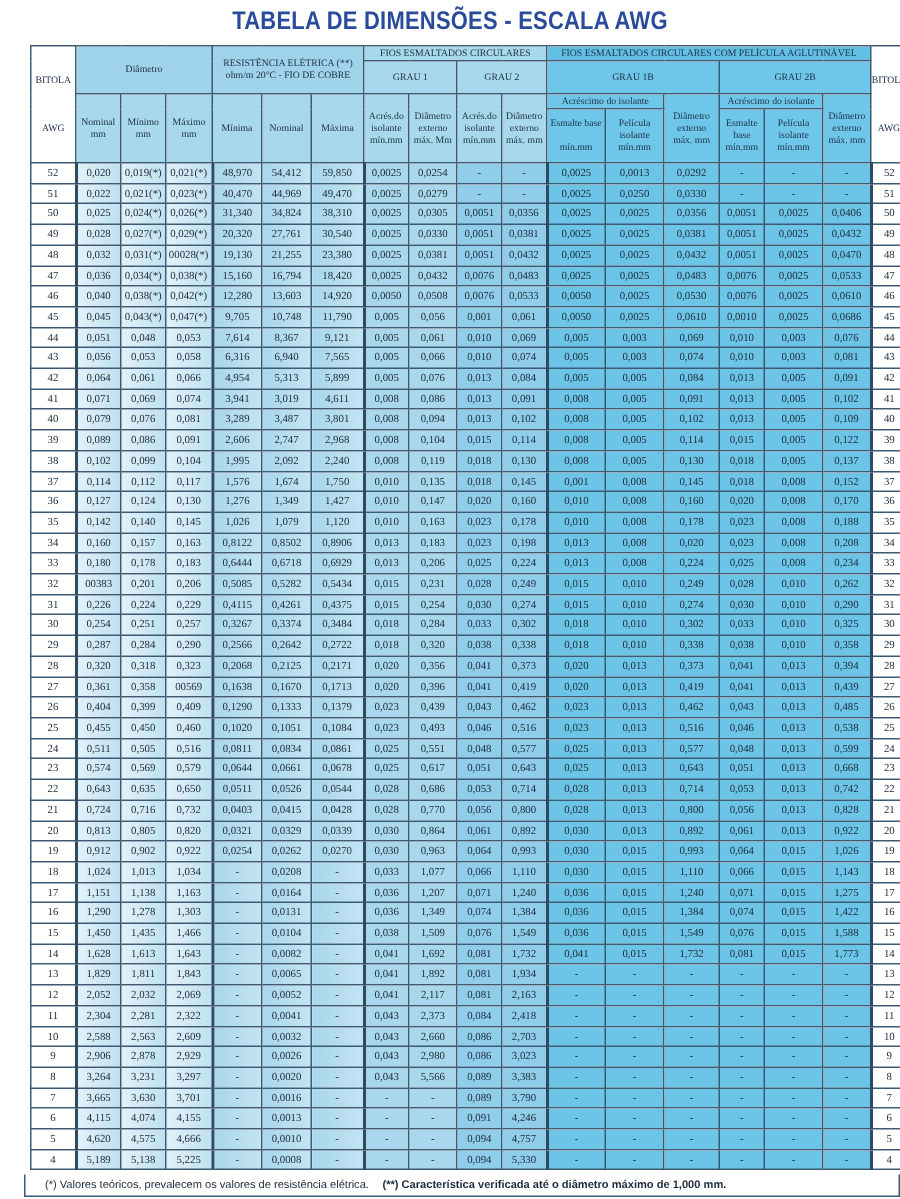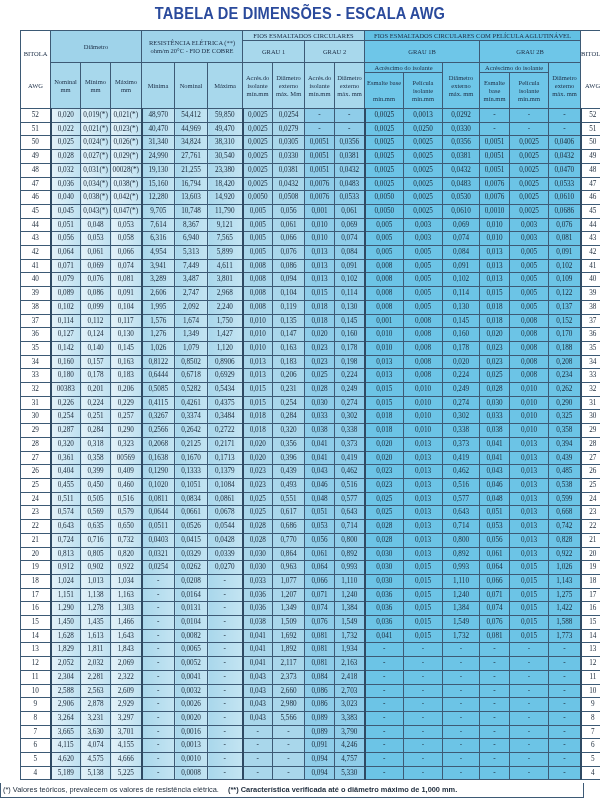"24,990" td.c-res { text: 24,990 -> 20,320 }
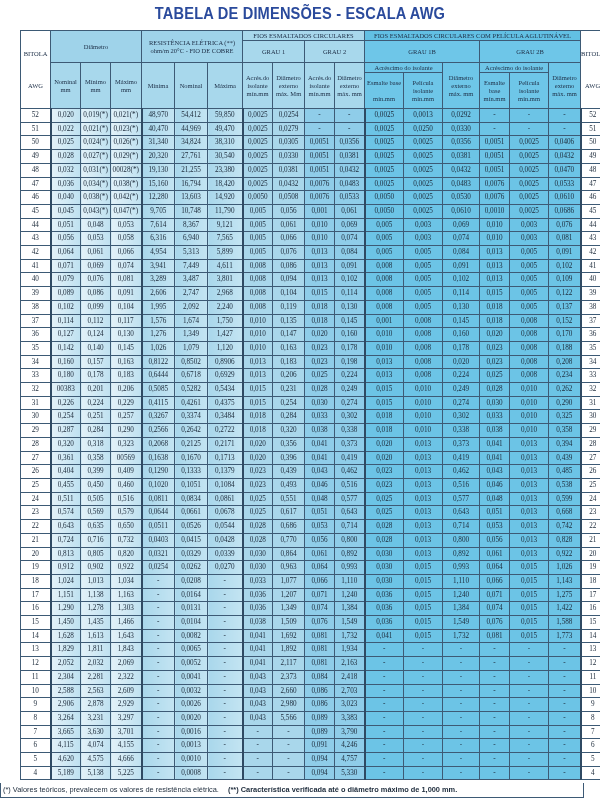"7,449" td.c-res { text: 7,449 -> 3,019 }
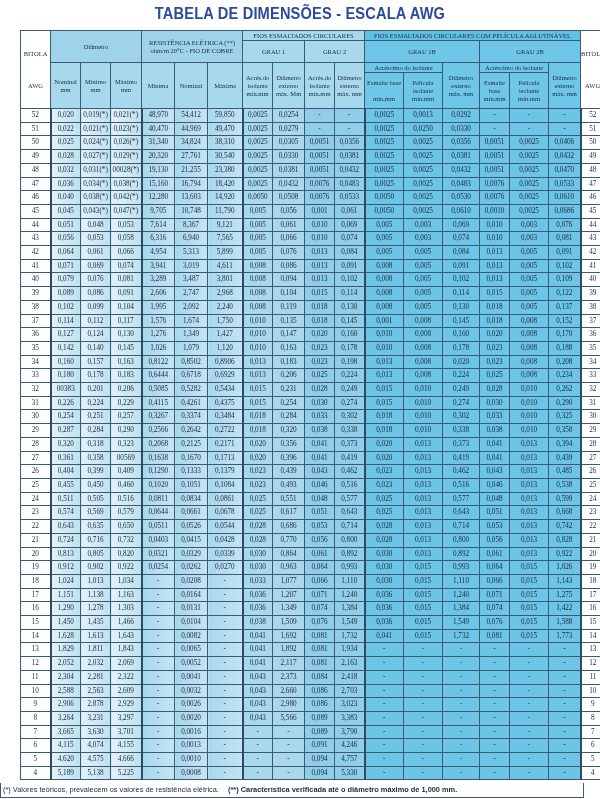"(*) Valores teóricos, prevalecem os" .footer { left: 0 -> 16px; padding-left: none -> 11px }
